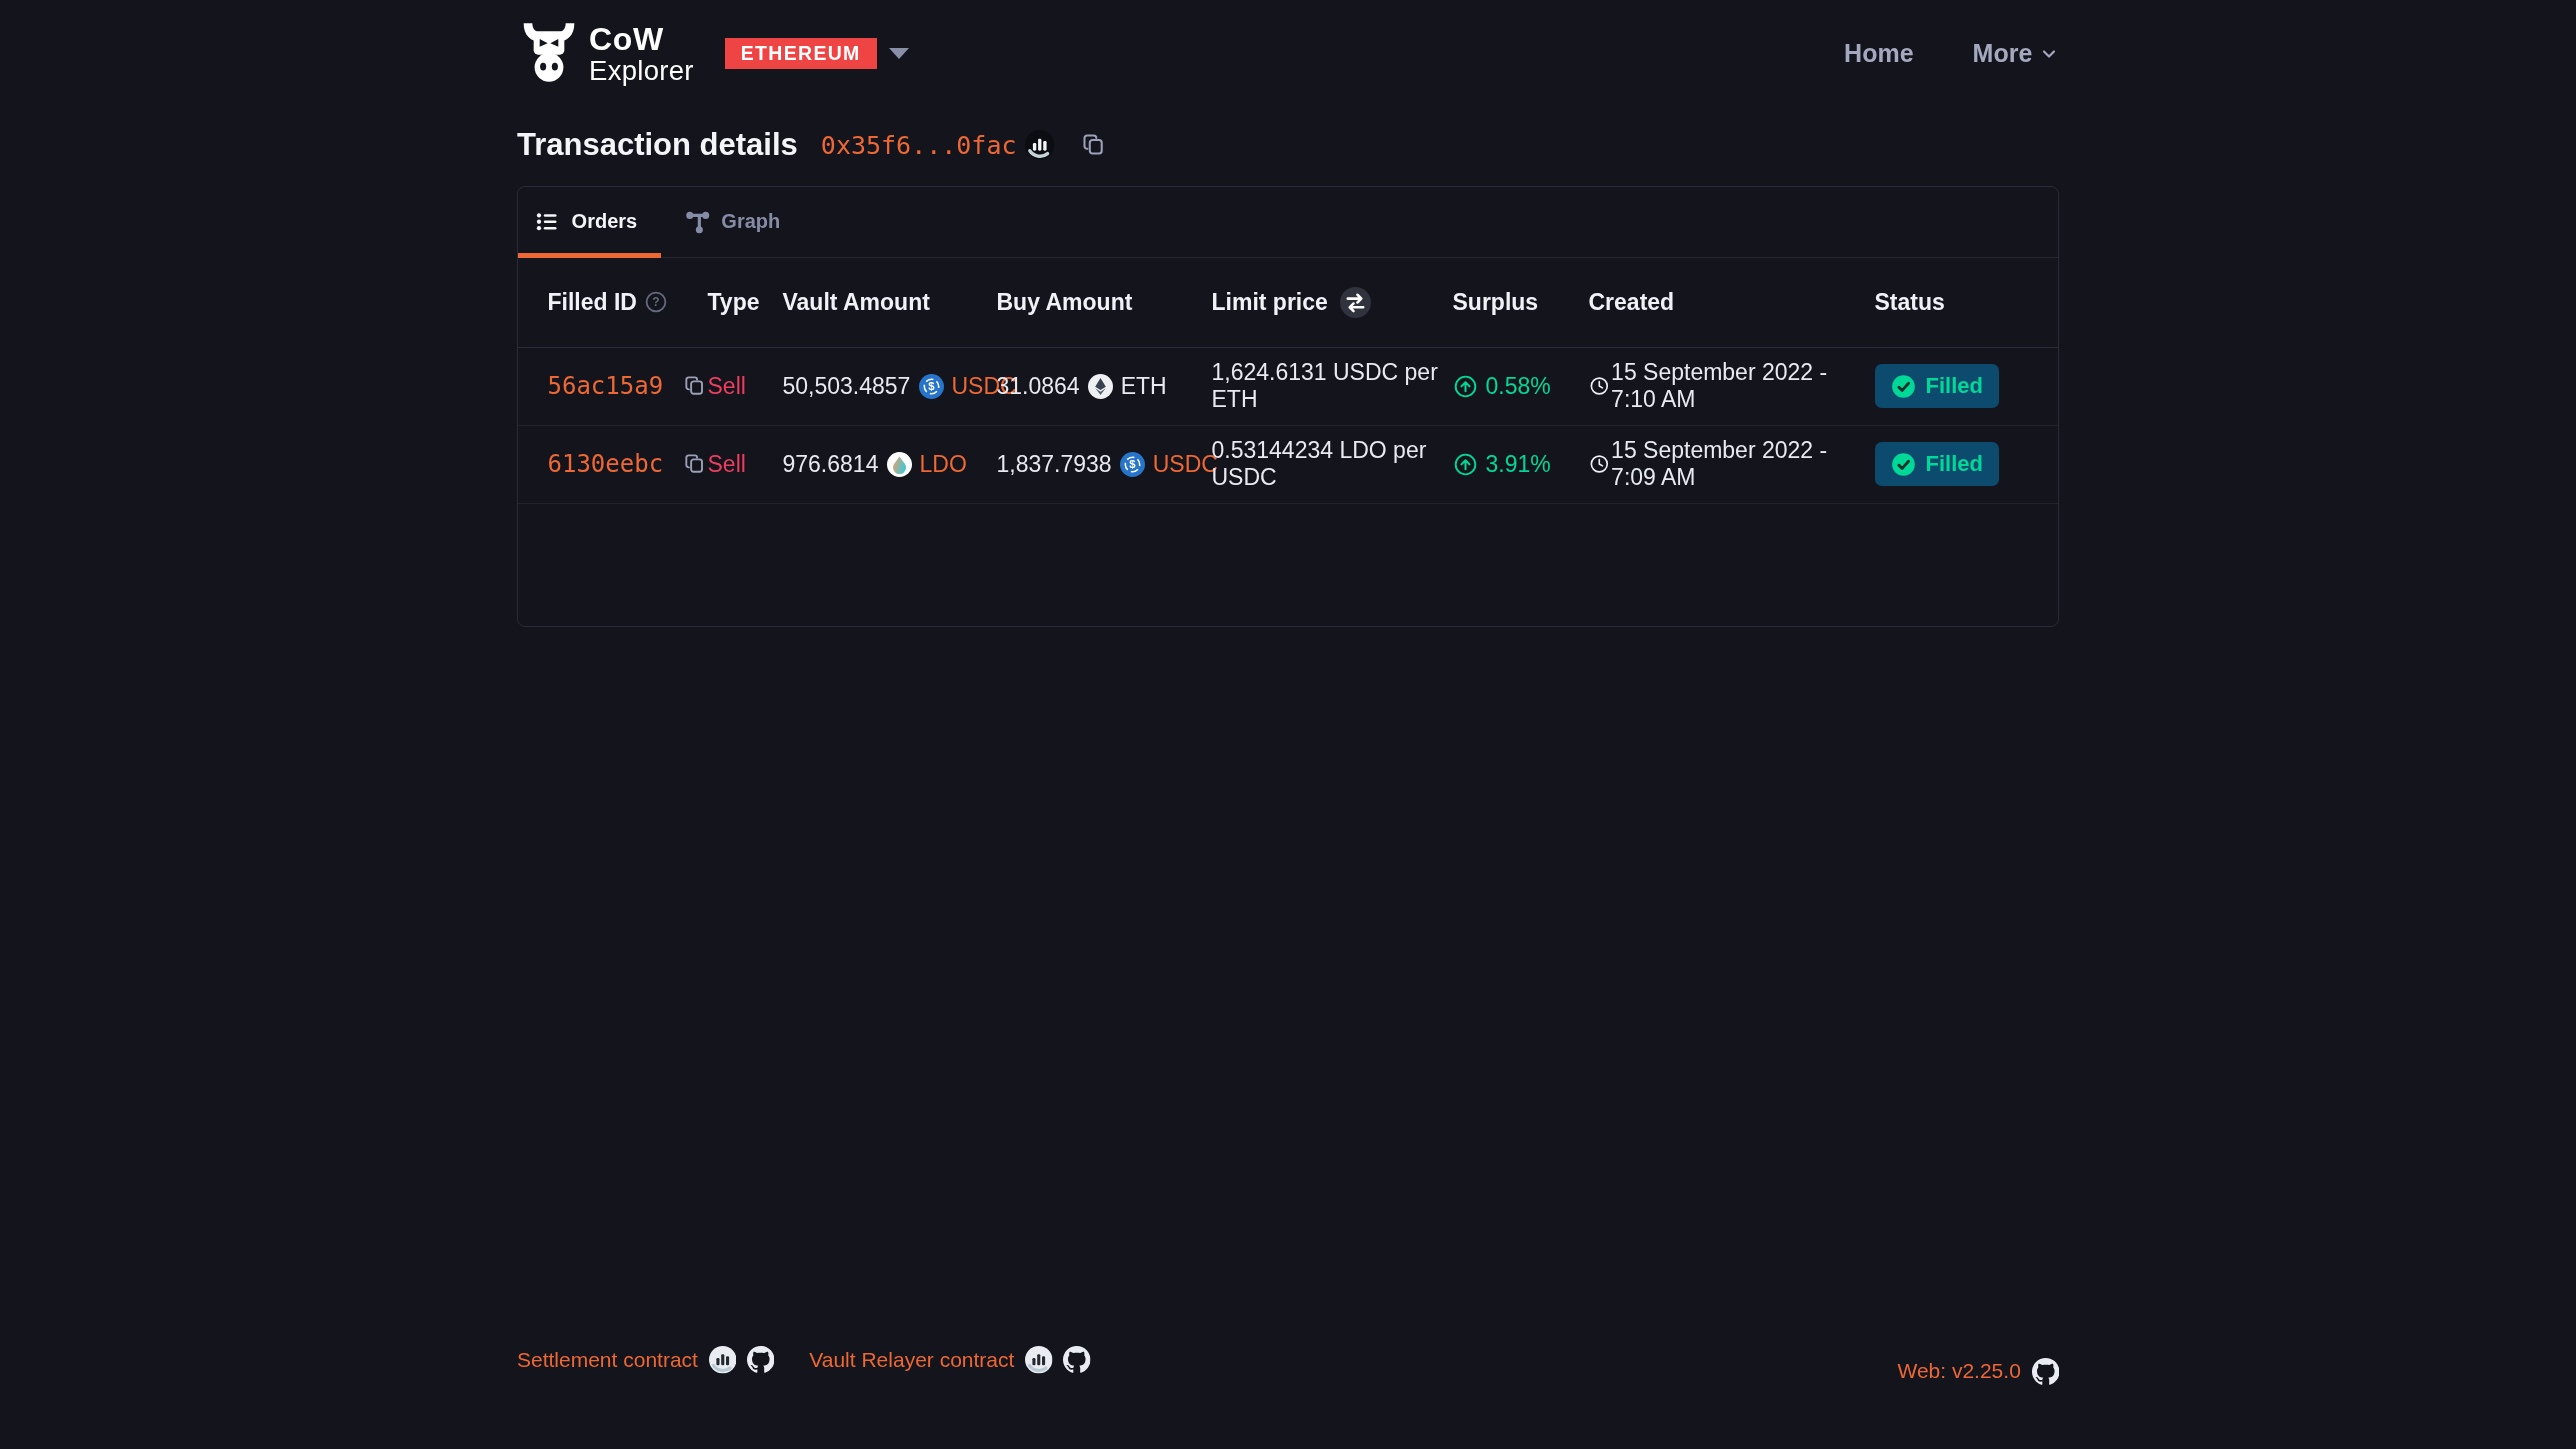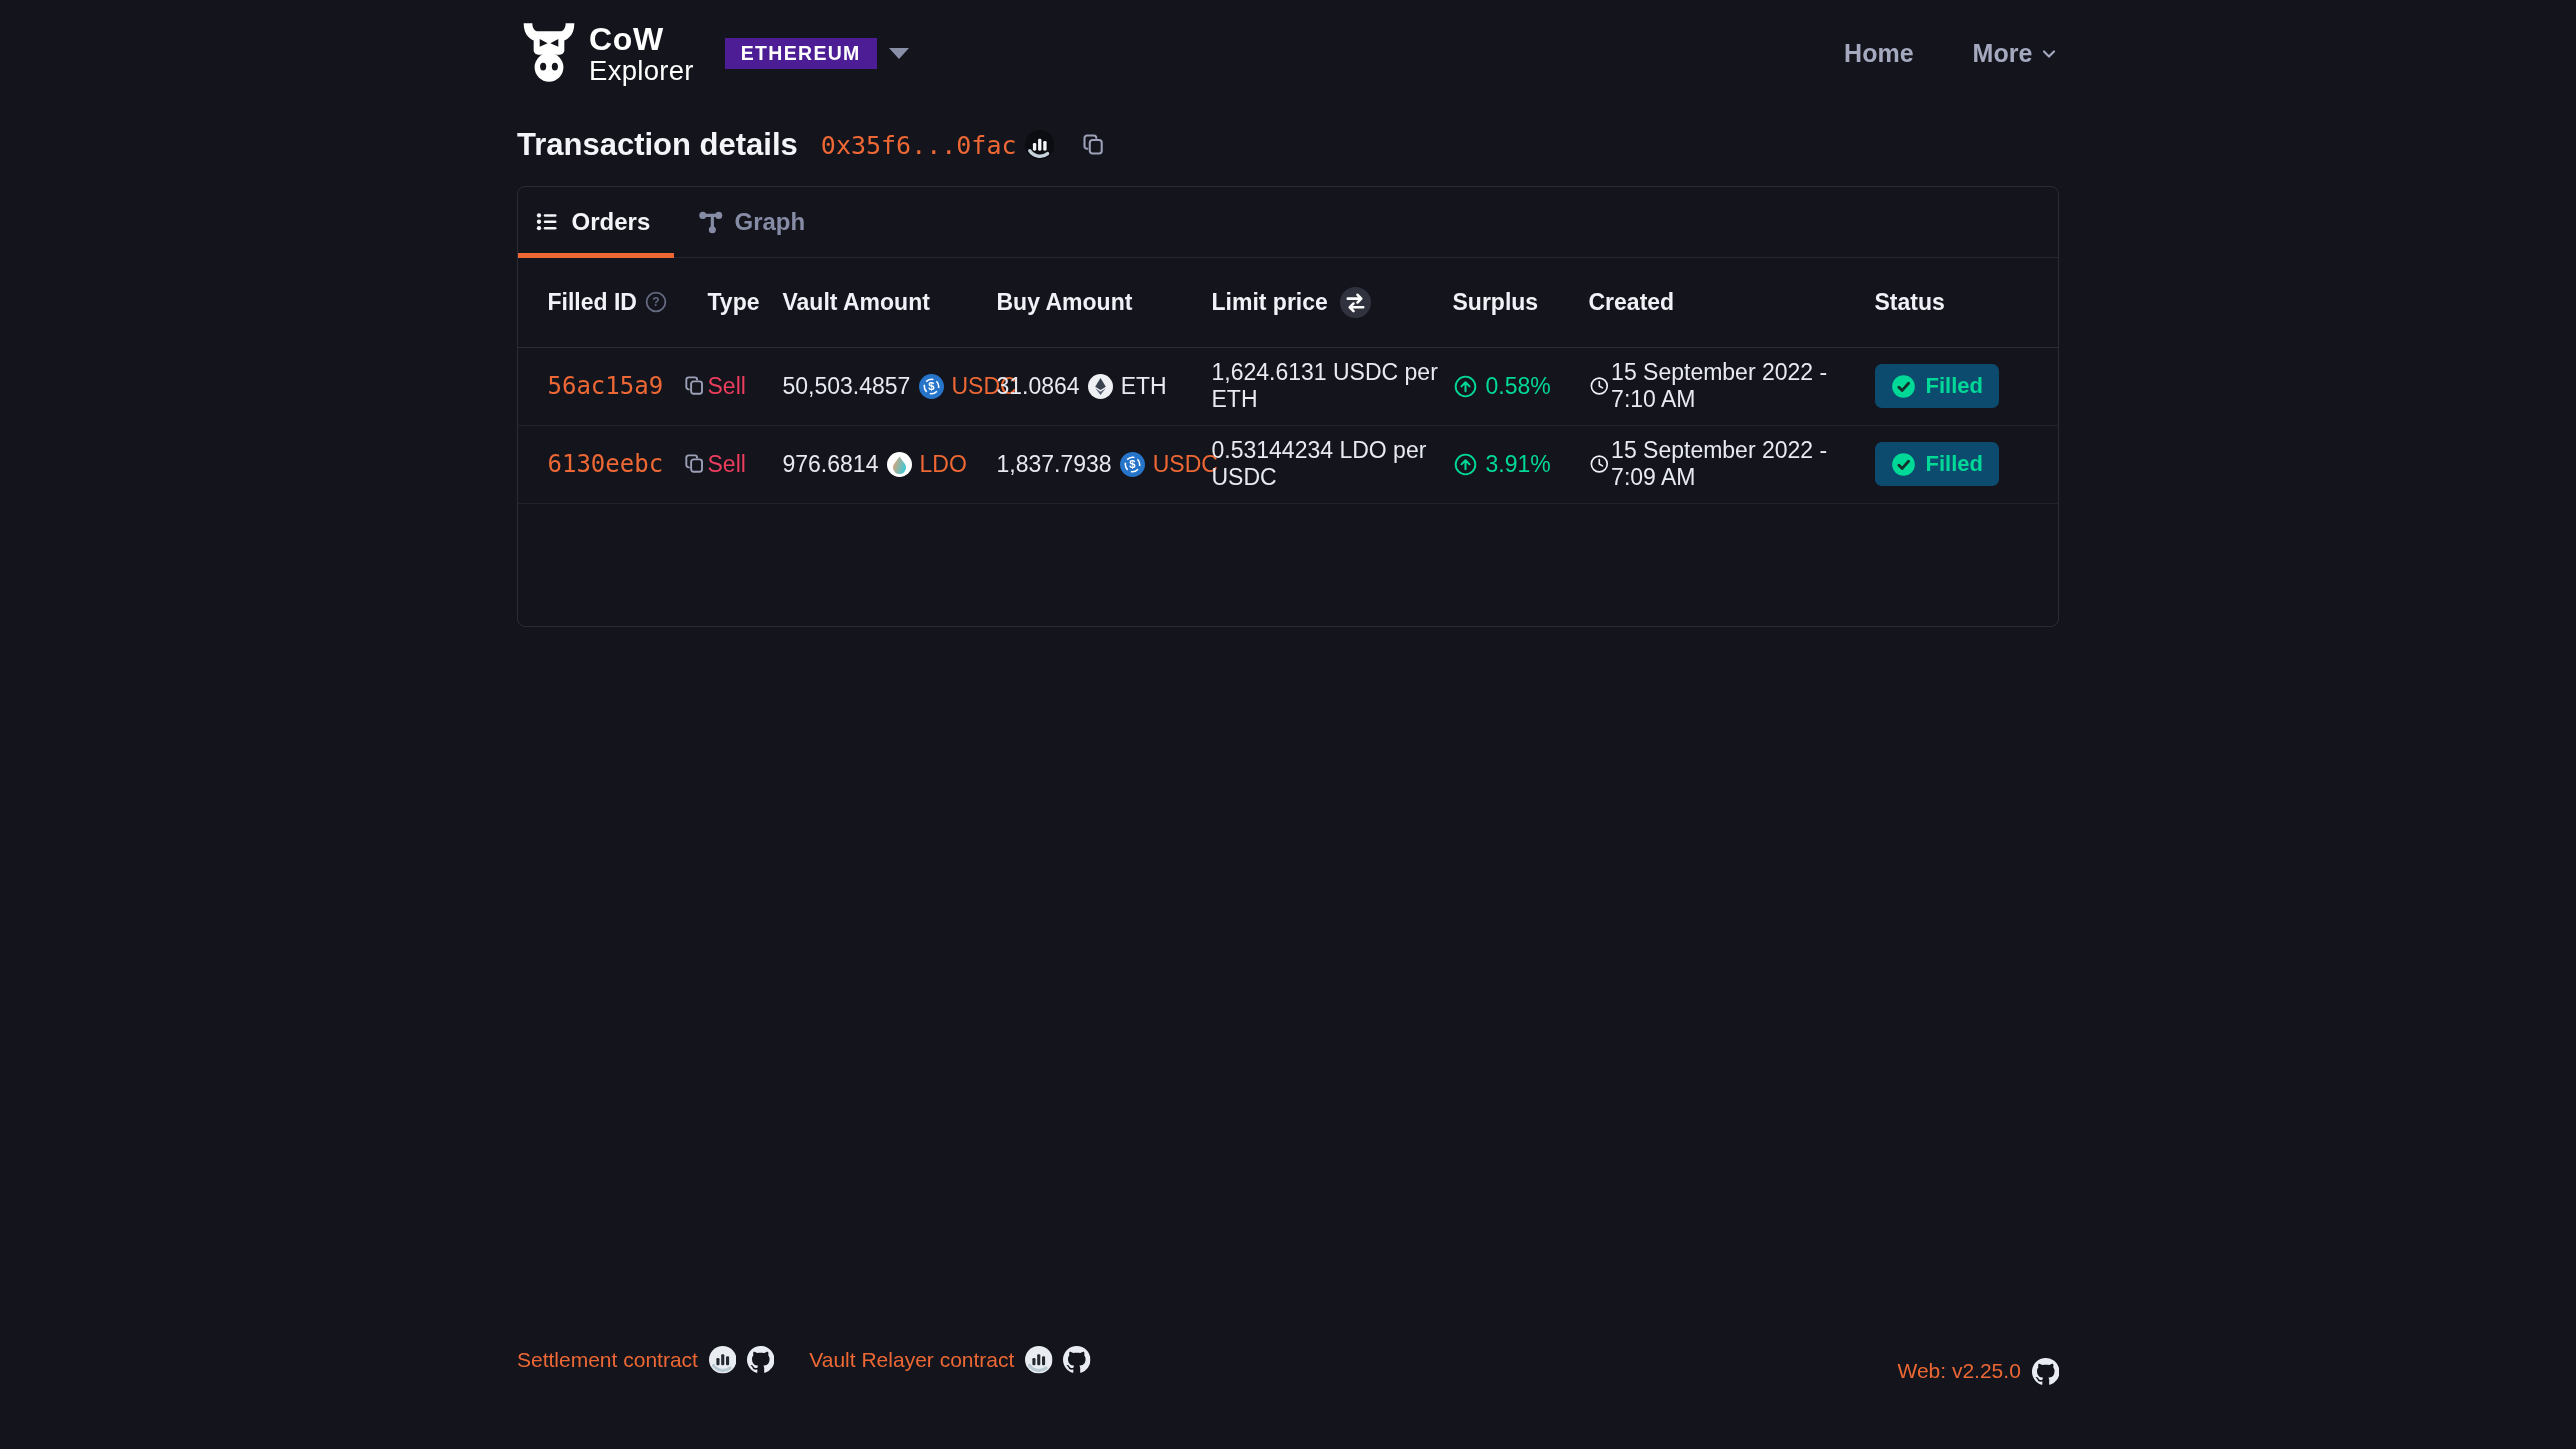"ETHEREUM" .network-badge { background: #4c1d95 -> #ef4444 }
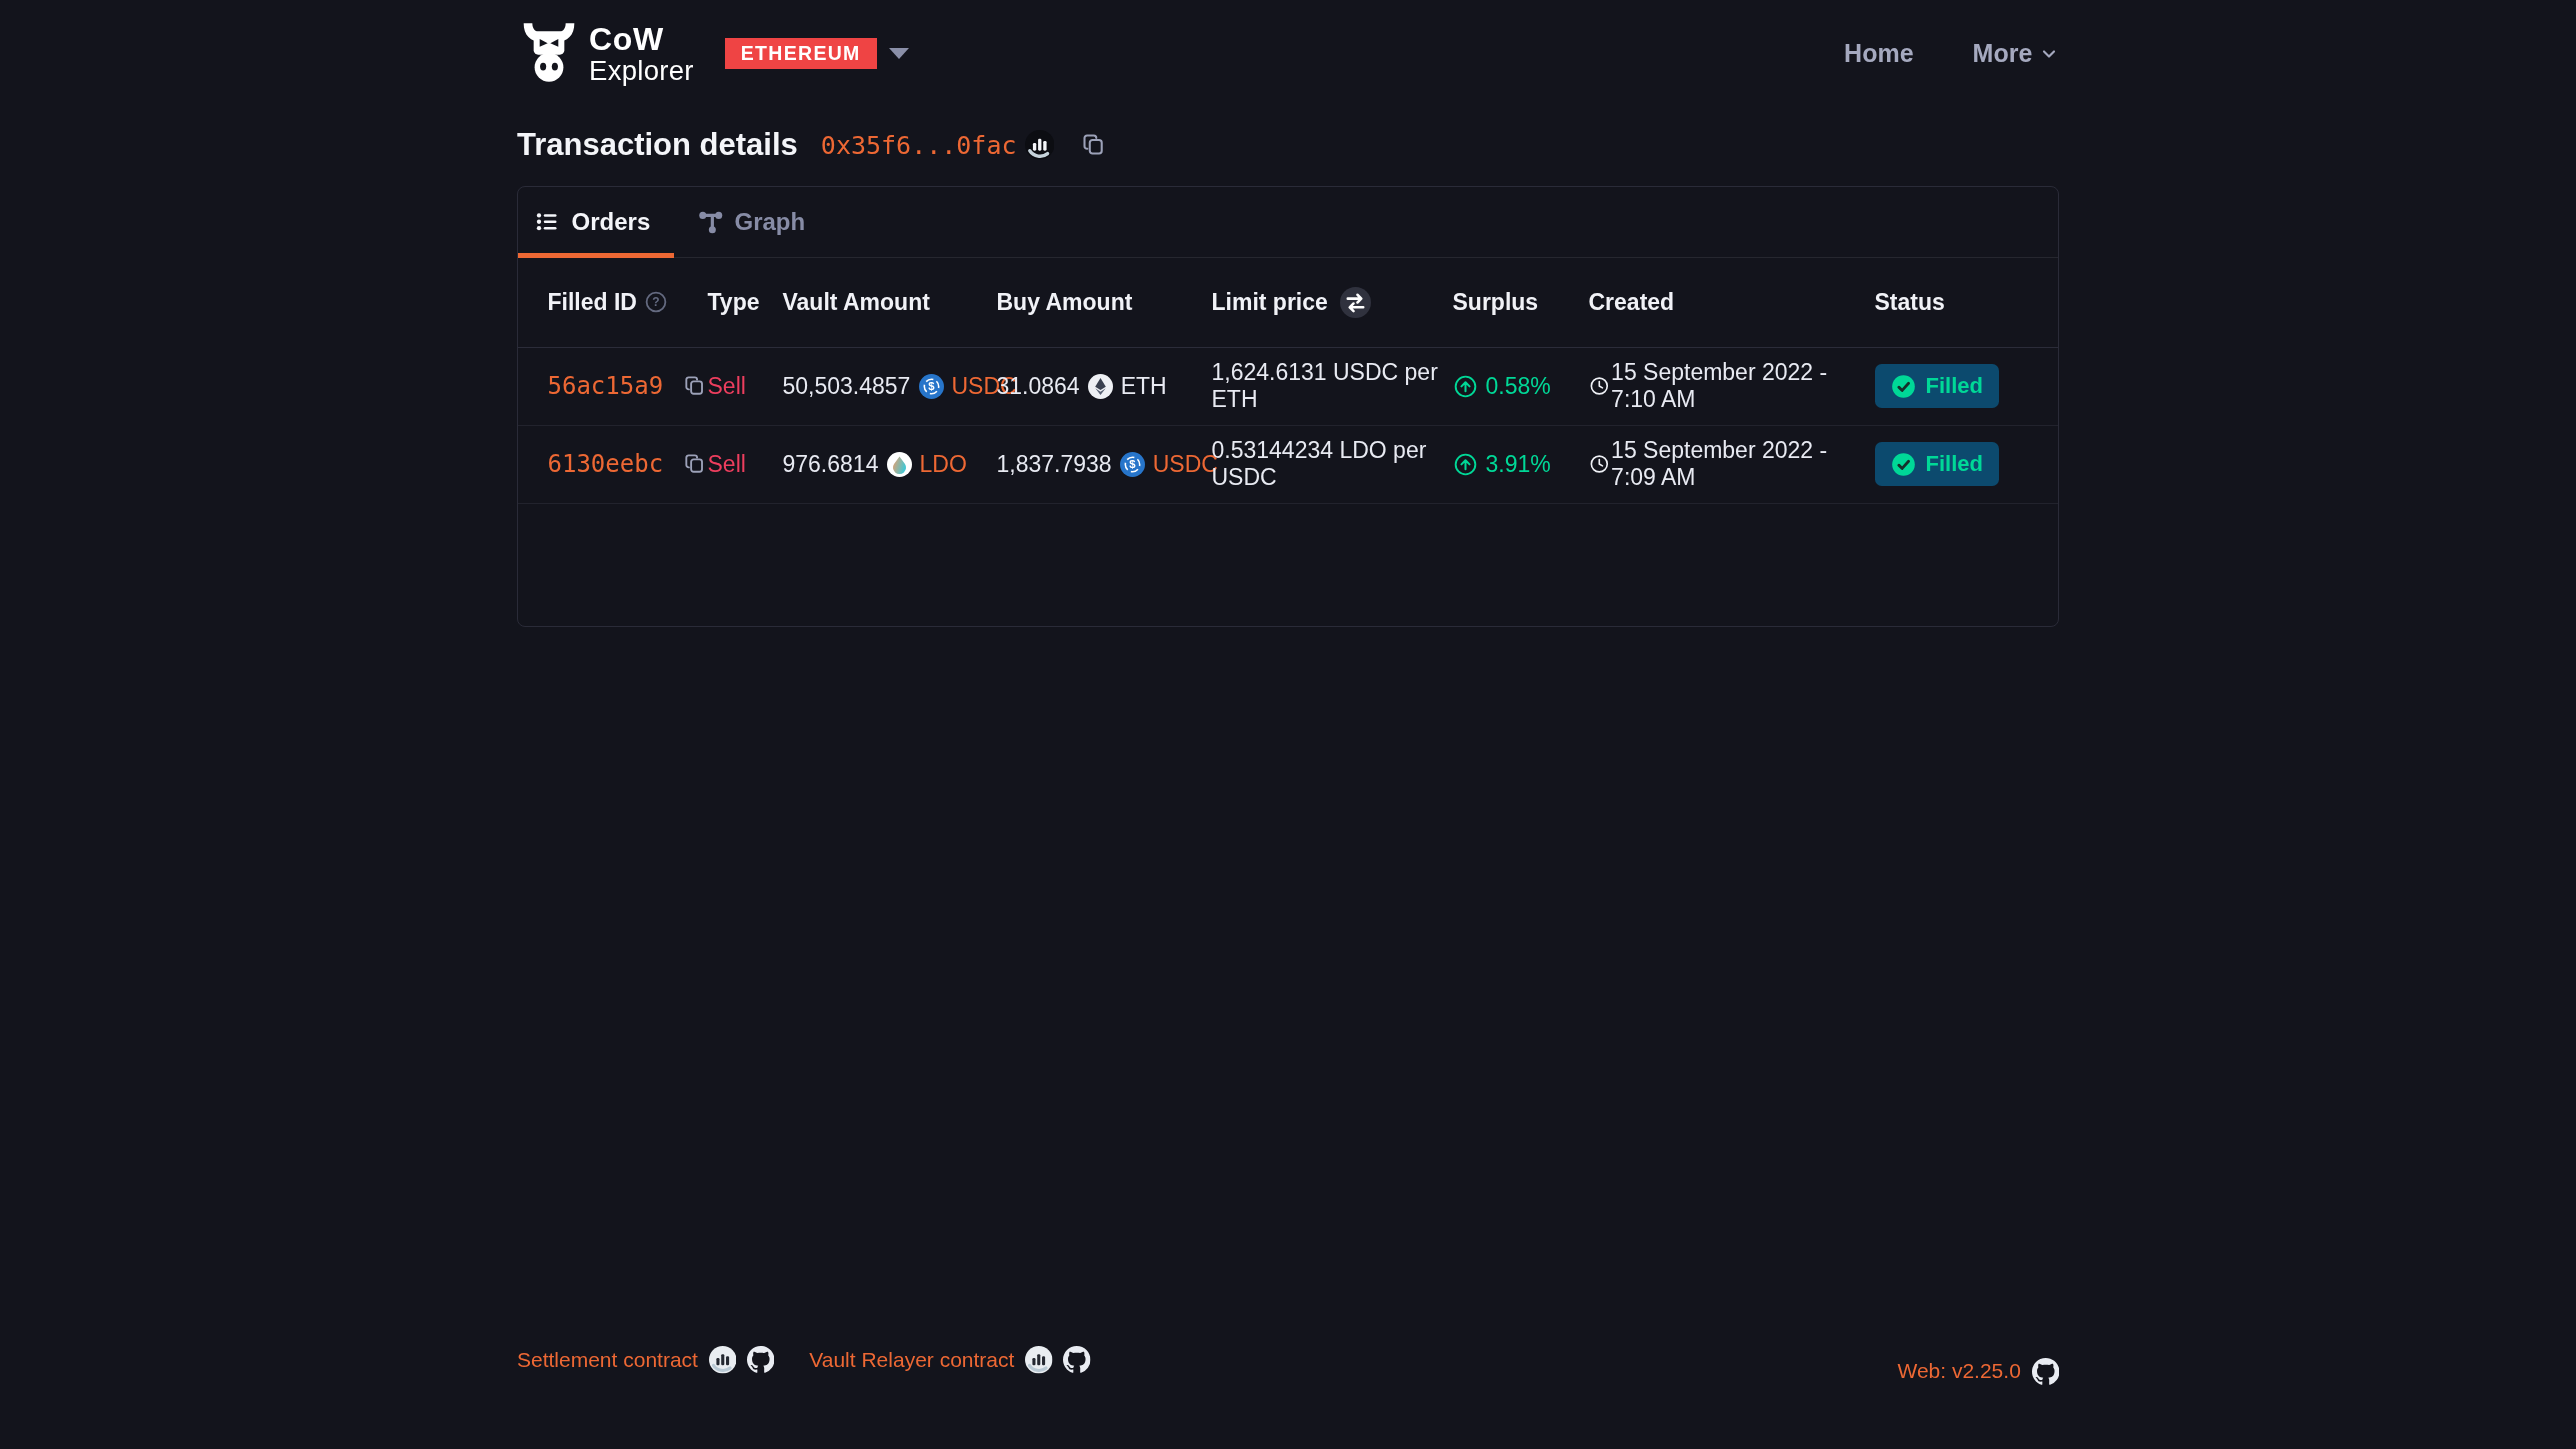"Orders" .tab { font-size: 24px -> 20px }
